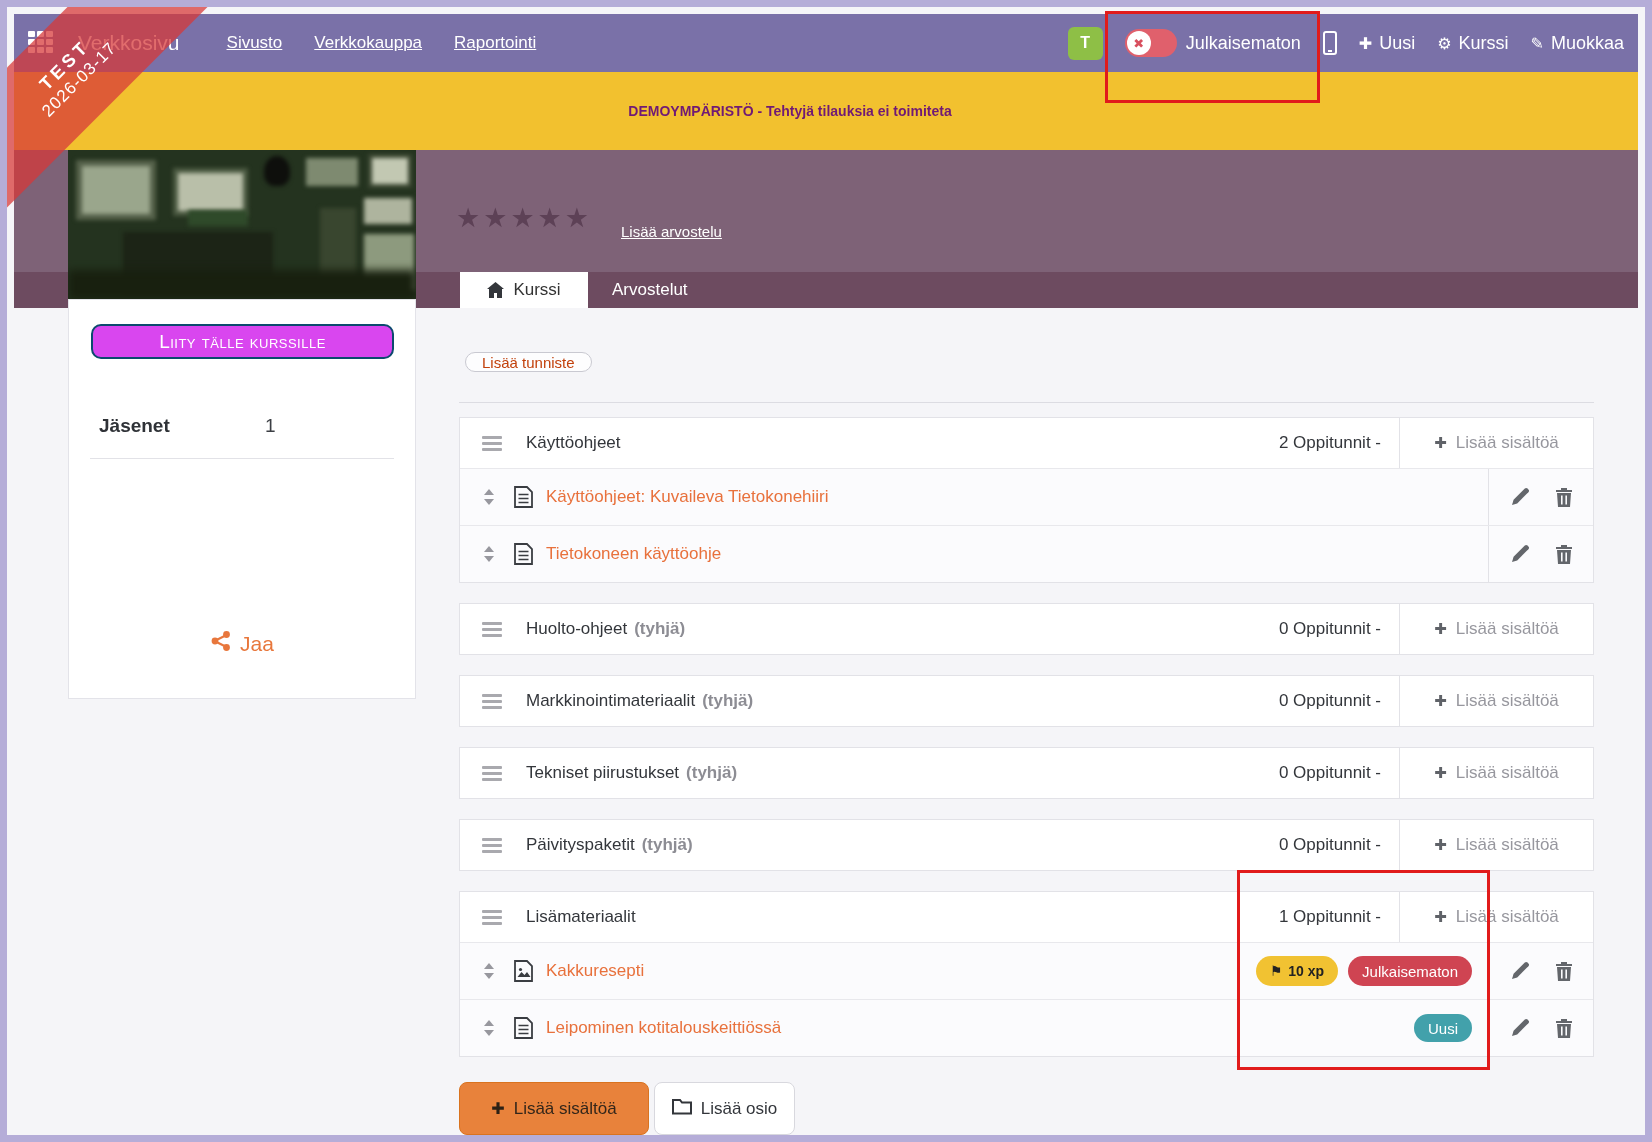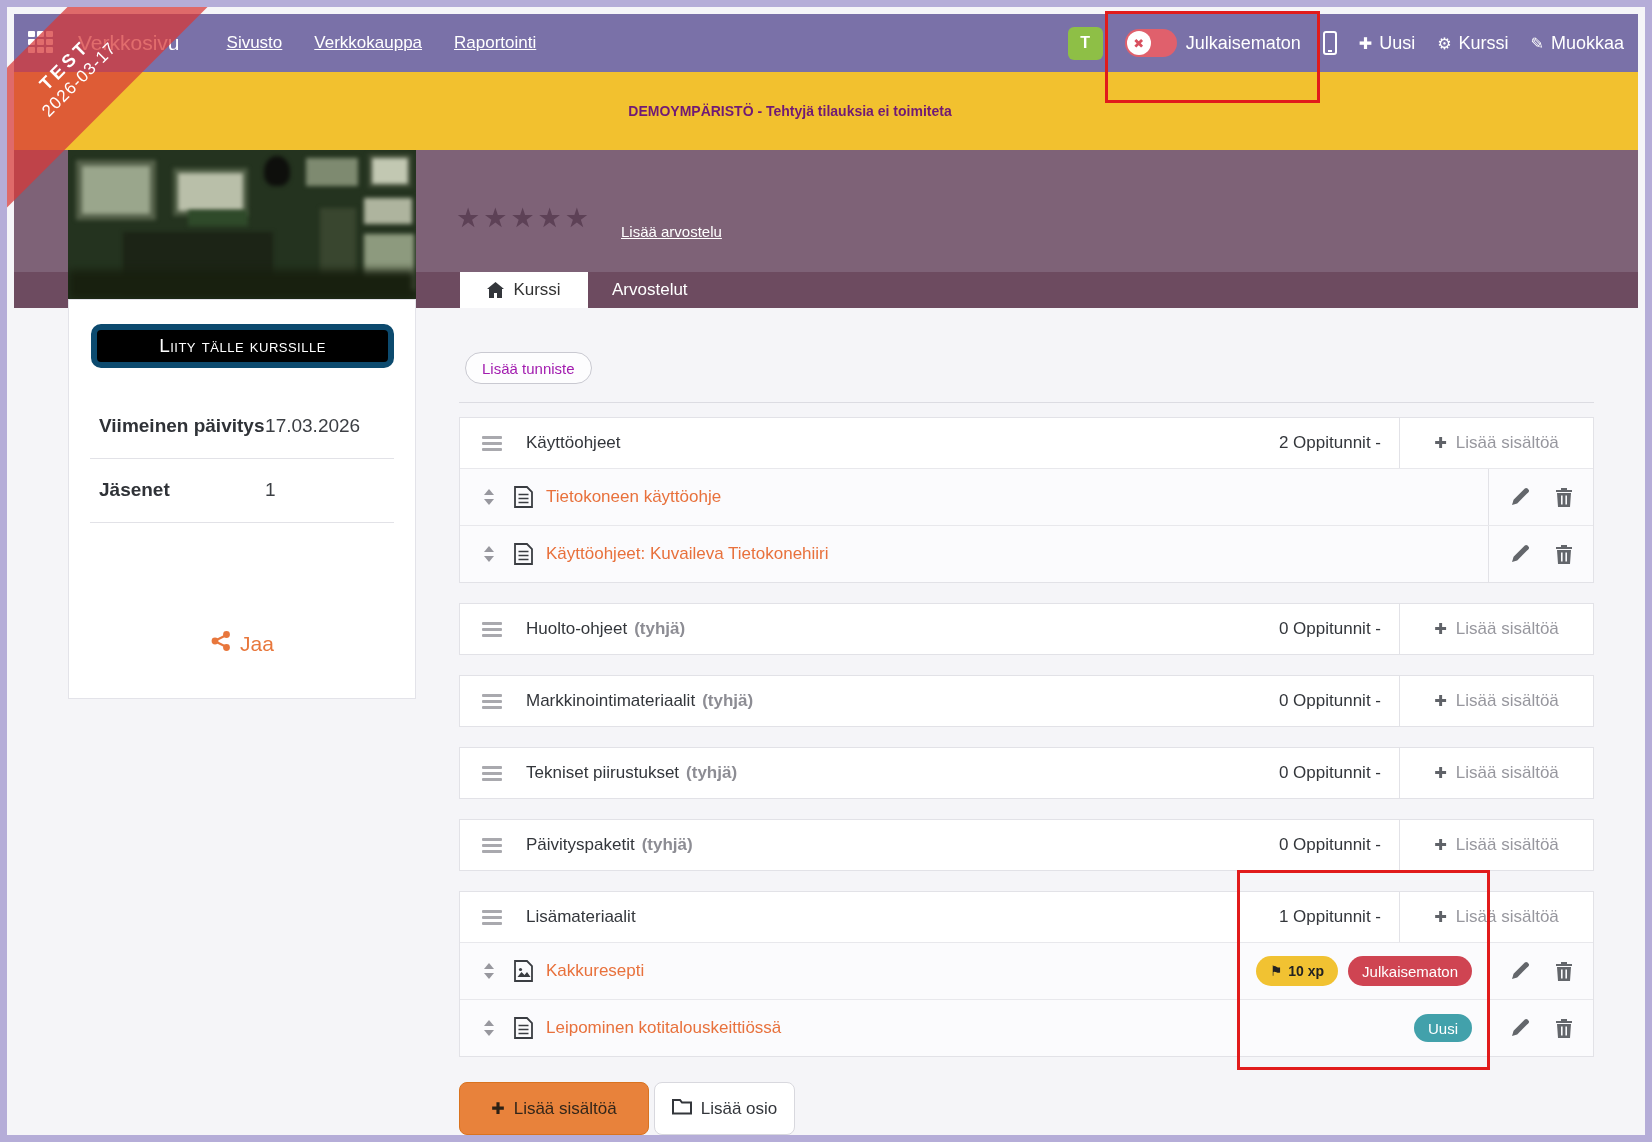"Liity tälle kurssille" .join-btn { background: #000000 -> #d946ef; border: 6px solid #0c4a6e -> 2px solid #0c4a6e; height: 44px -> 35px }
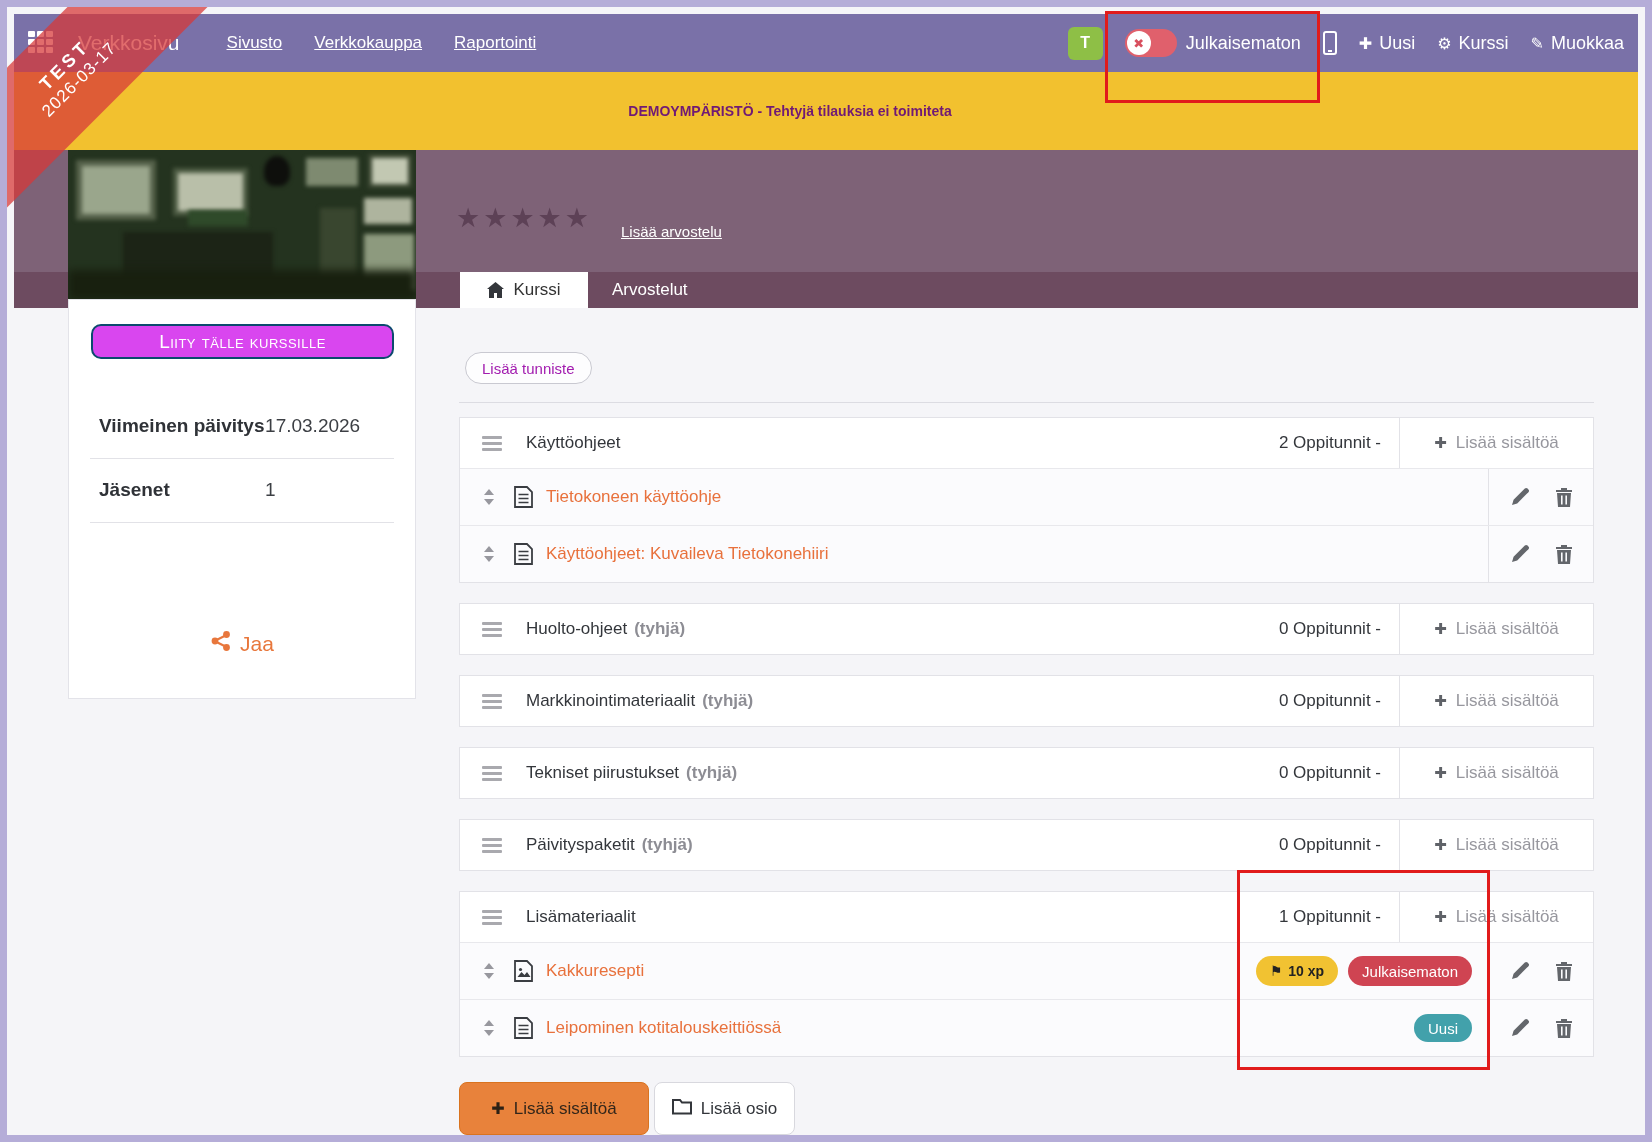"Lisää tunniste" .tag-pill { color: #a21caf -> #c2410c; height: 32px -> 20px }
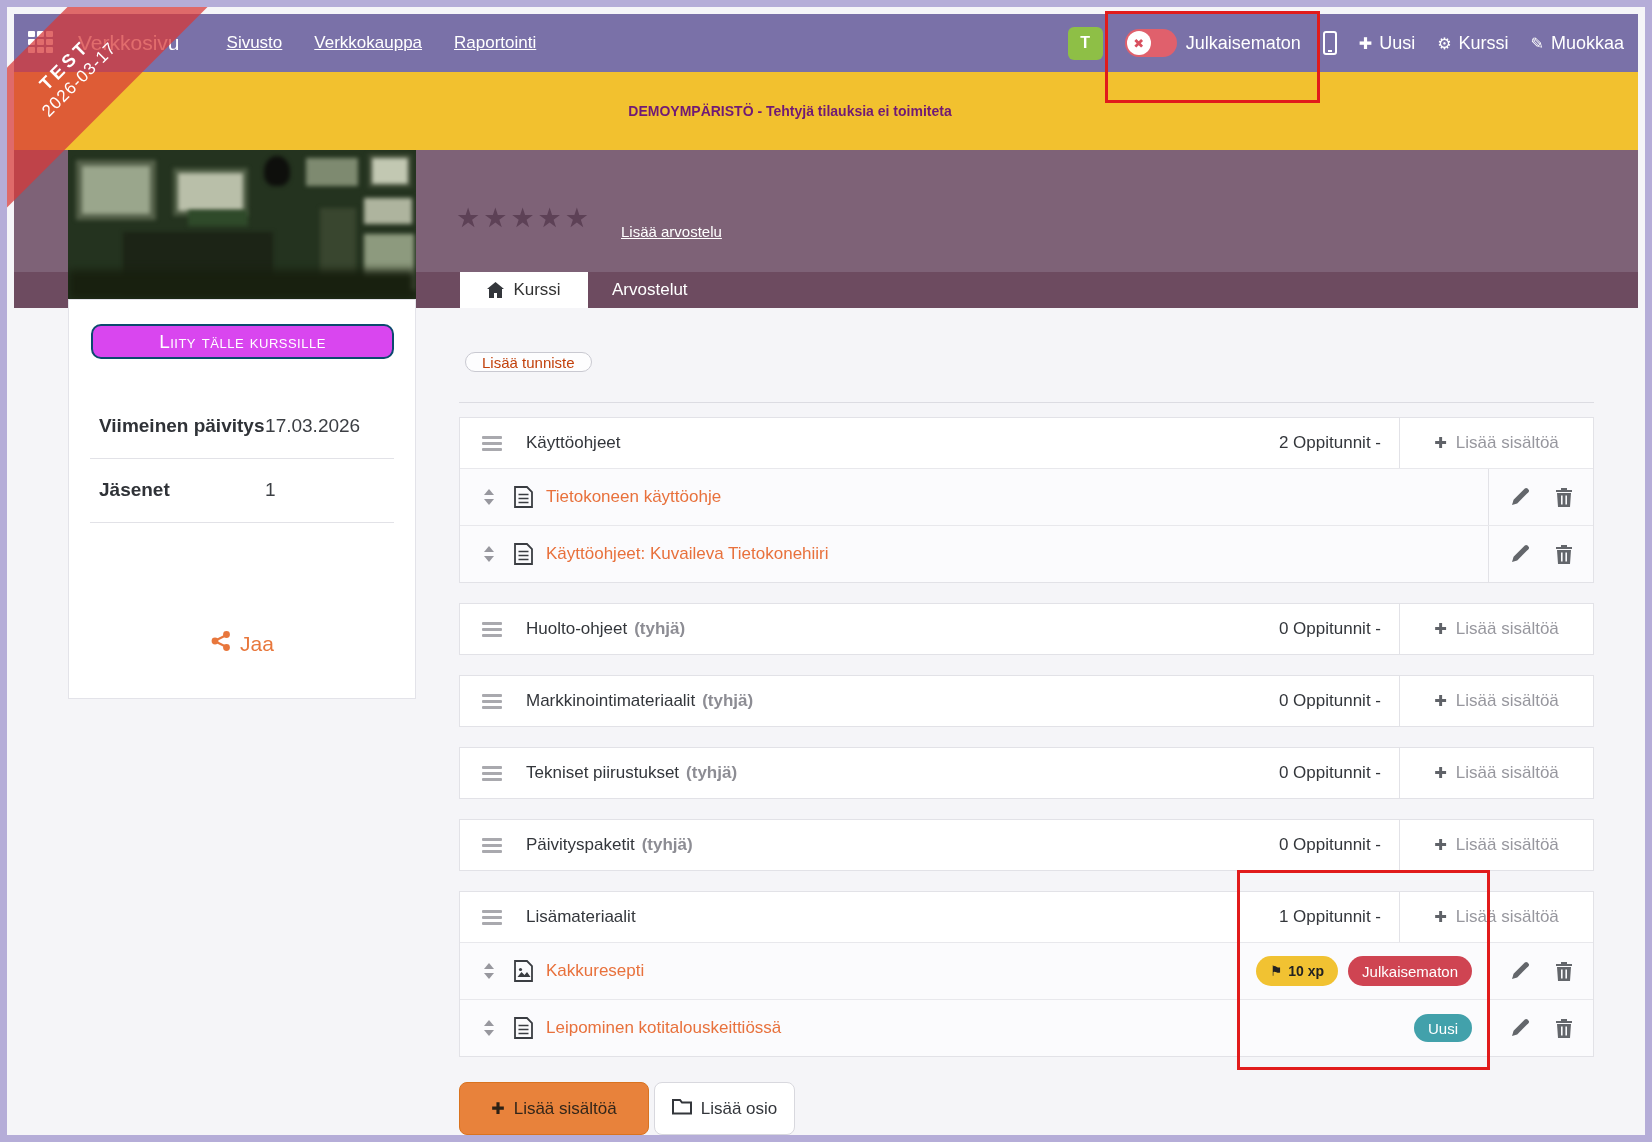"Viimeinen päivitys" div.field-row { html: <div> <div>Viimeinen päivitys</div> <div>17.03.2026</div> </div> -> none }
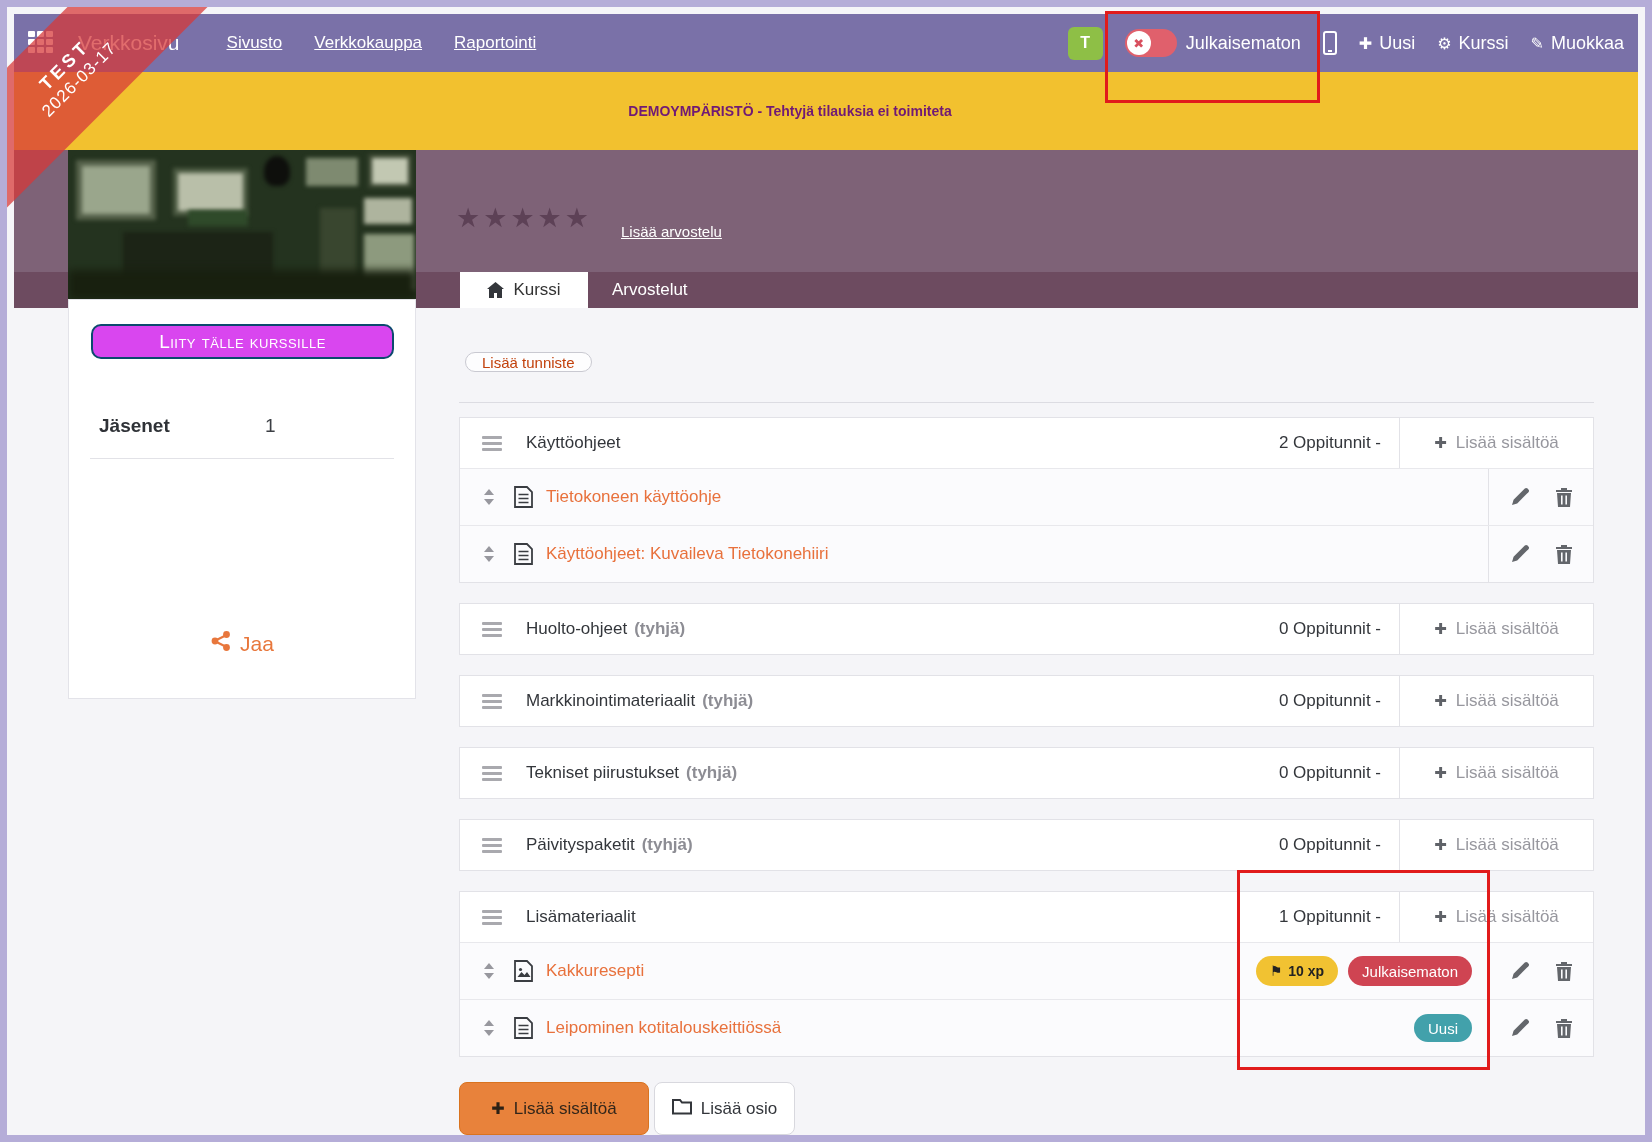"Tietokoneen käyttöohje" div.lesson { order: before "Käyttöohjeet: Kuvaileva Tietokonehiiri" -> after "Käyttöohjeet: Kuvaileva Tietokonehiiri" }
